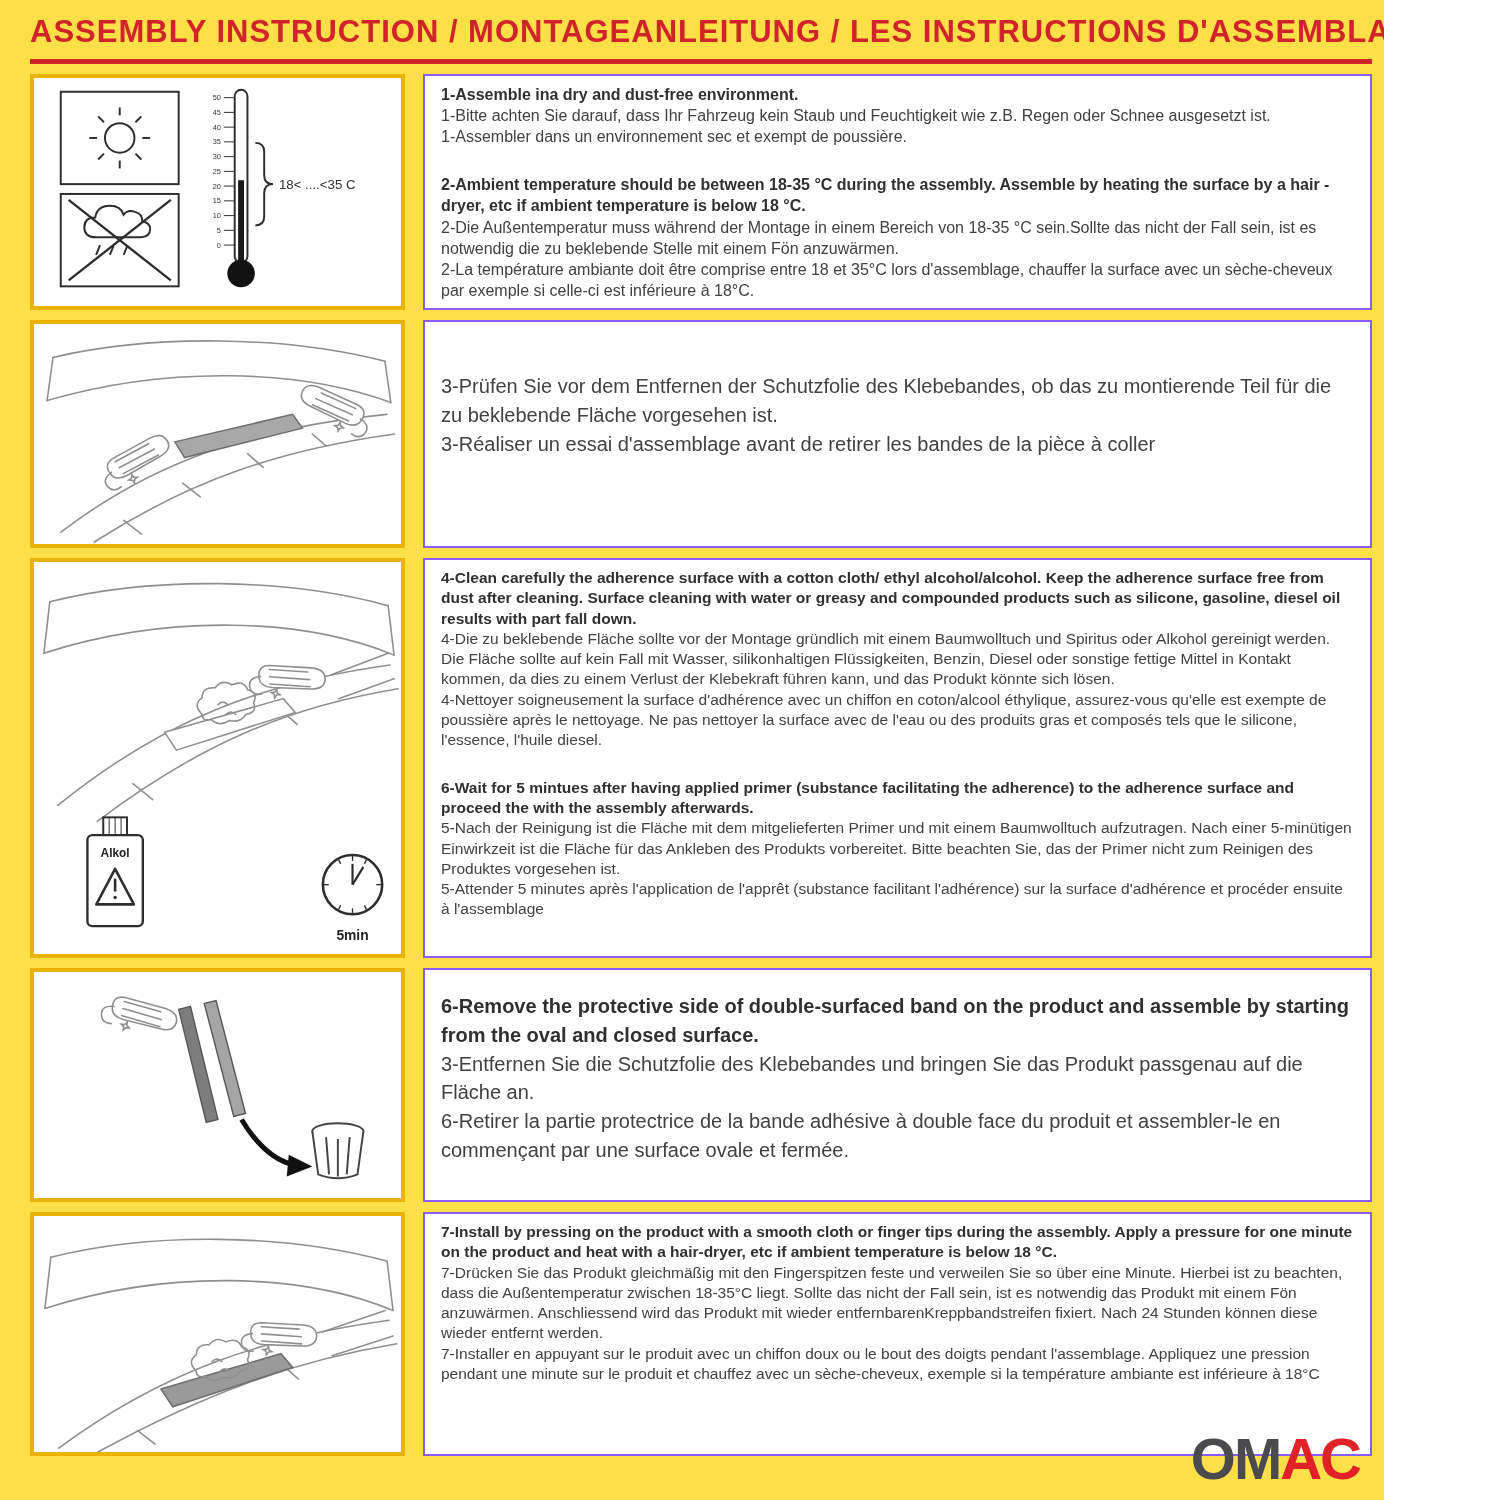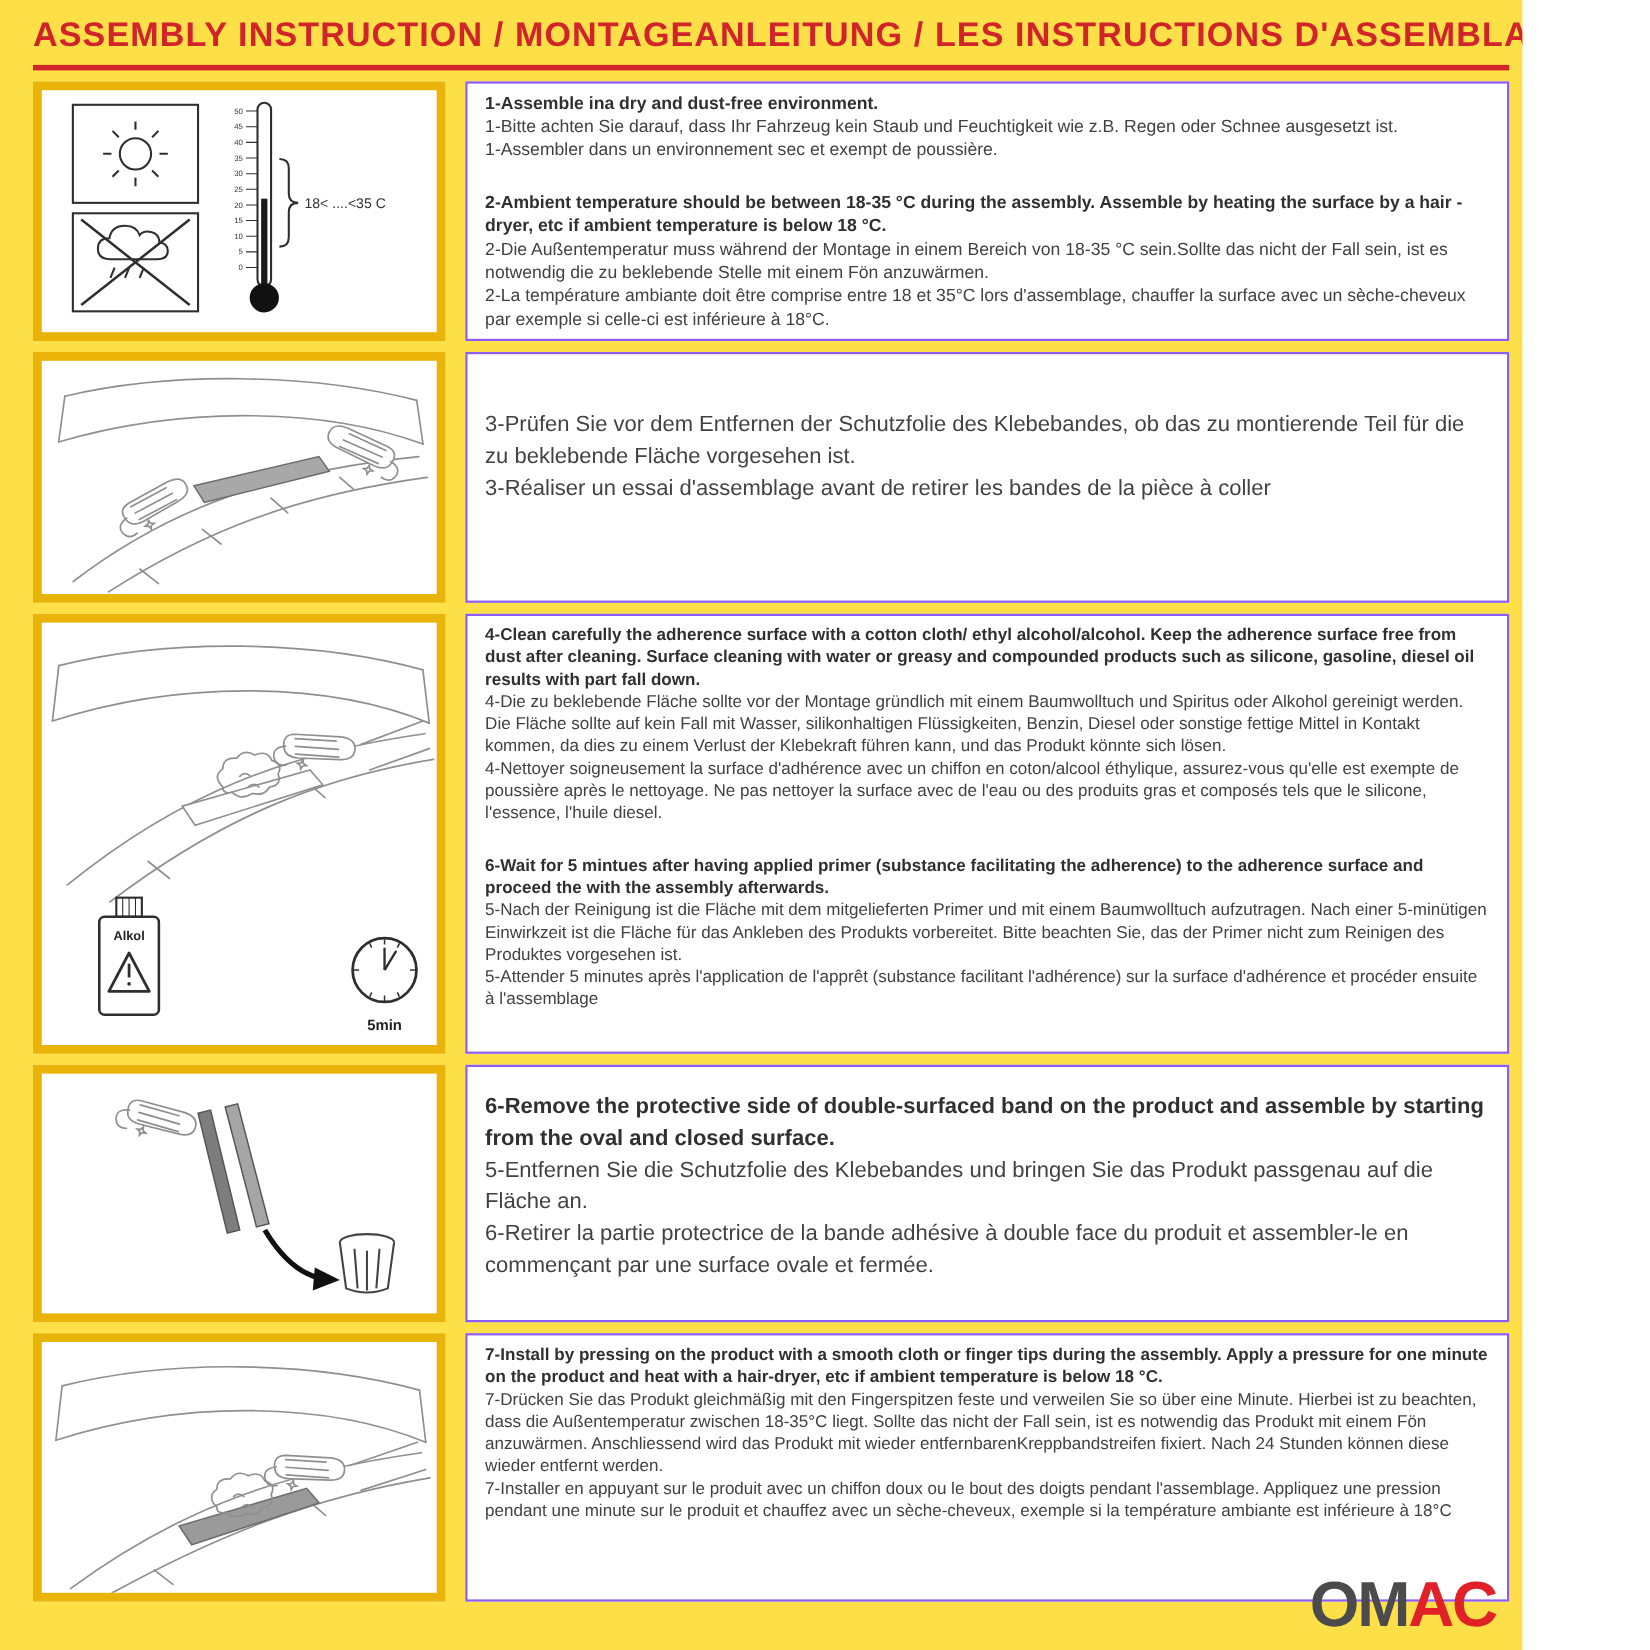"50" .illus { border: 8px solid #eab308 -> 4px solid #eab308 }
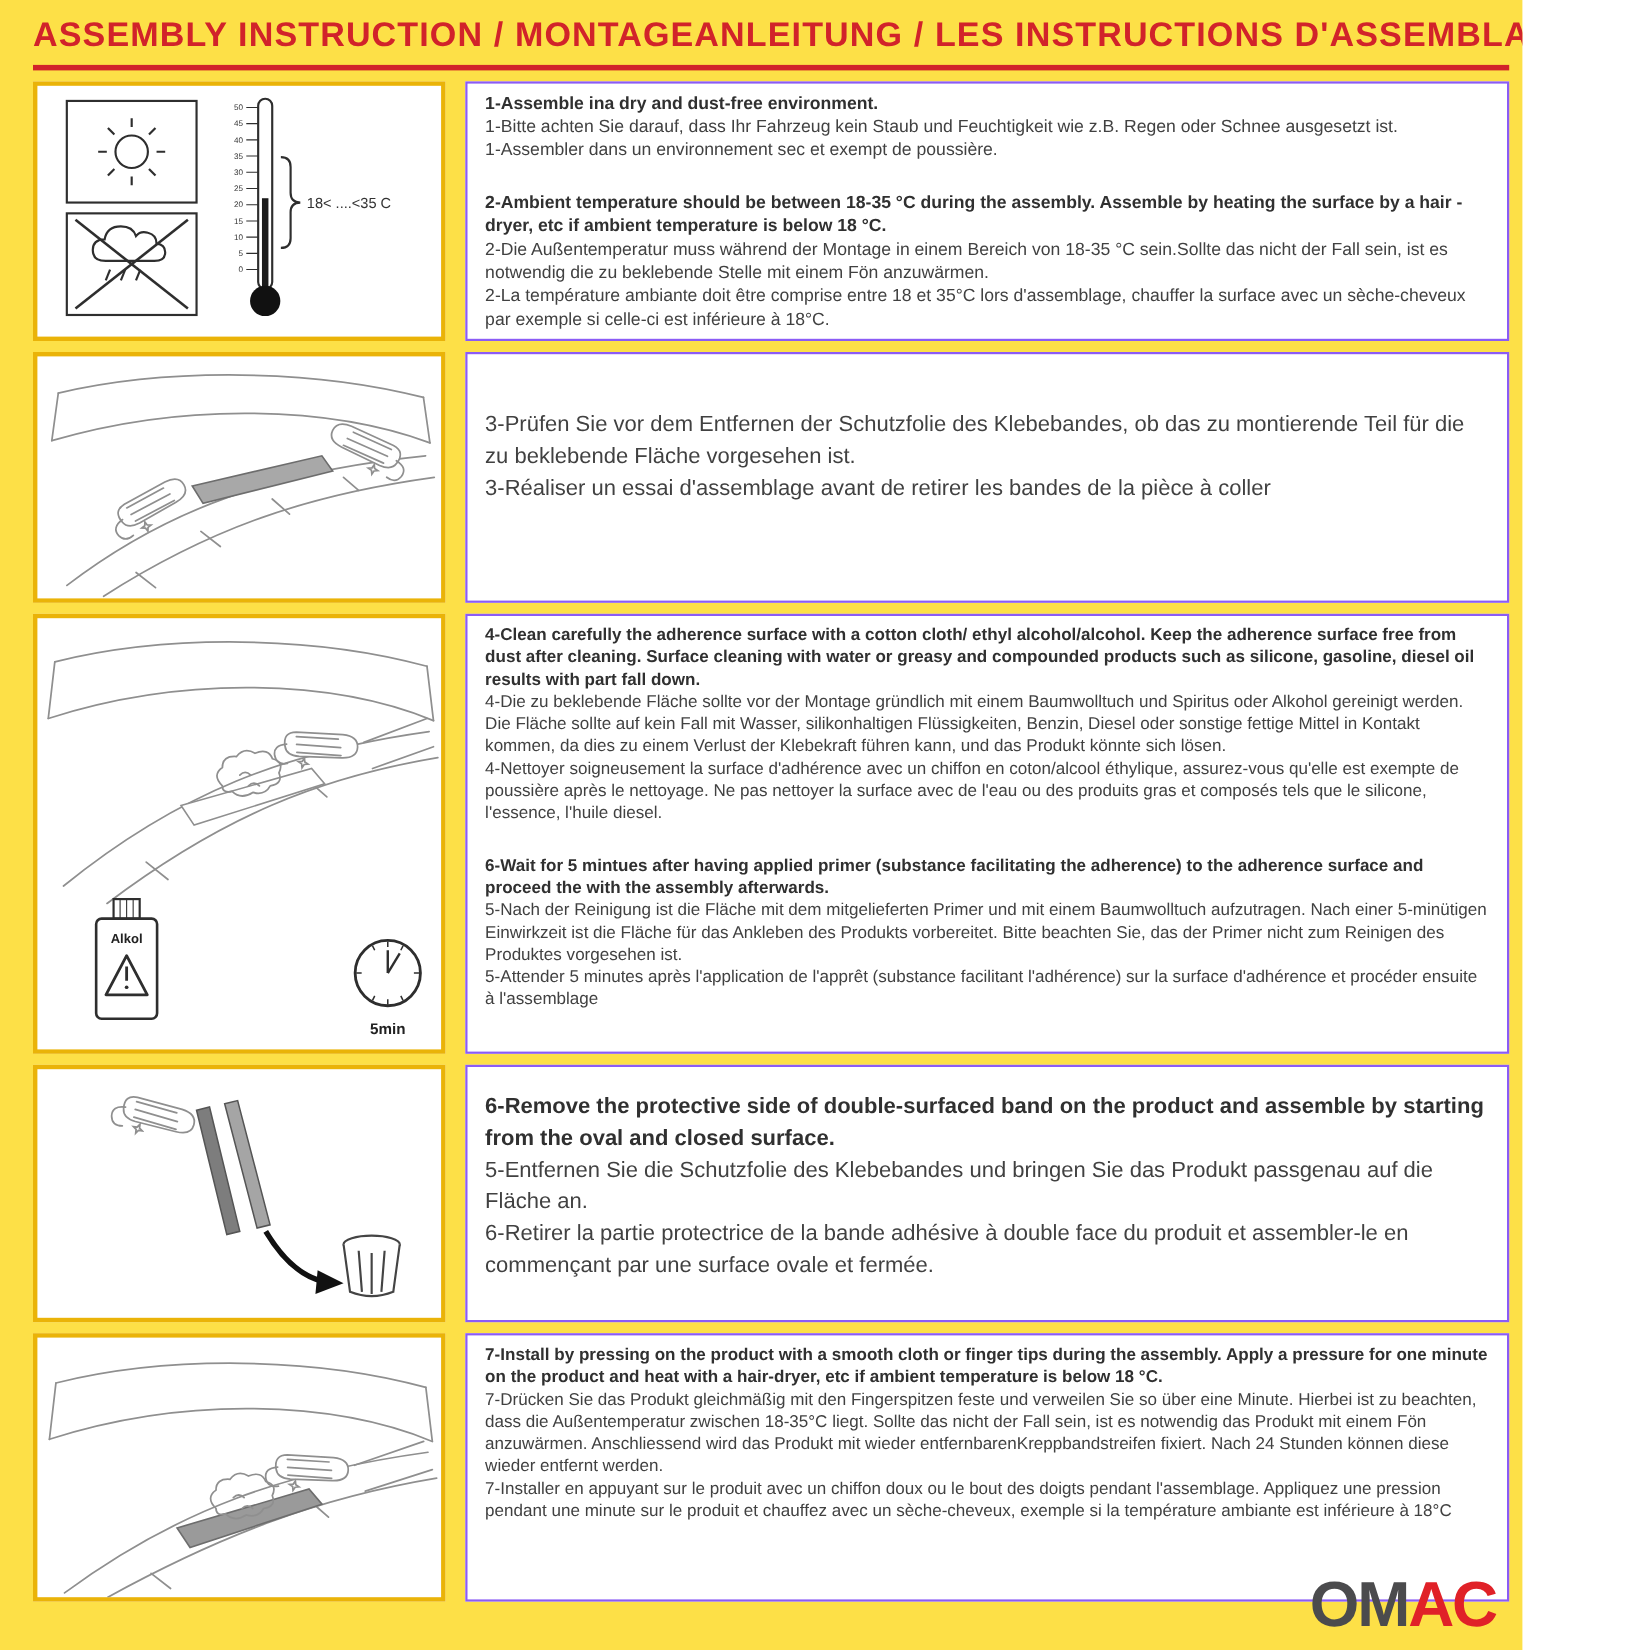"5-Entfernen Sie die Schutzfolie des" p { text: 5-Entfernen -> 3-Entfernen }
